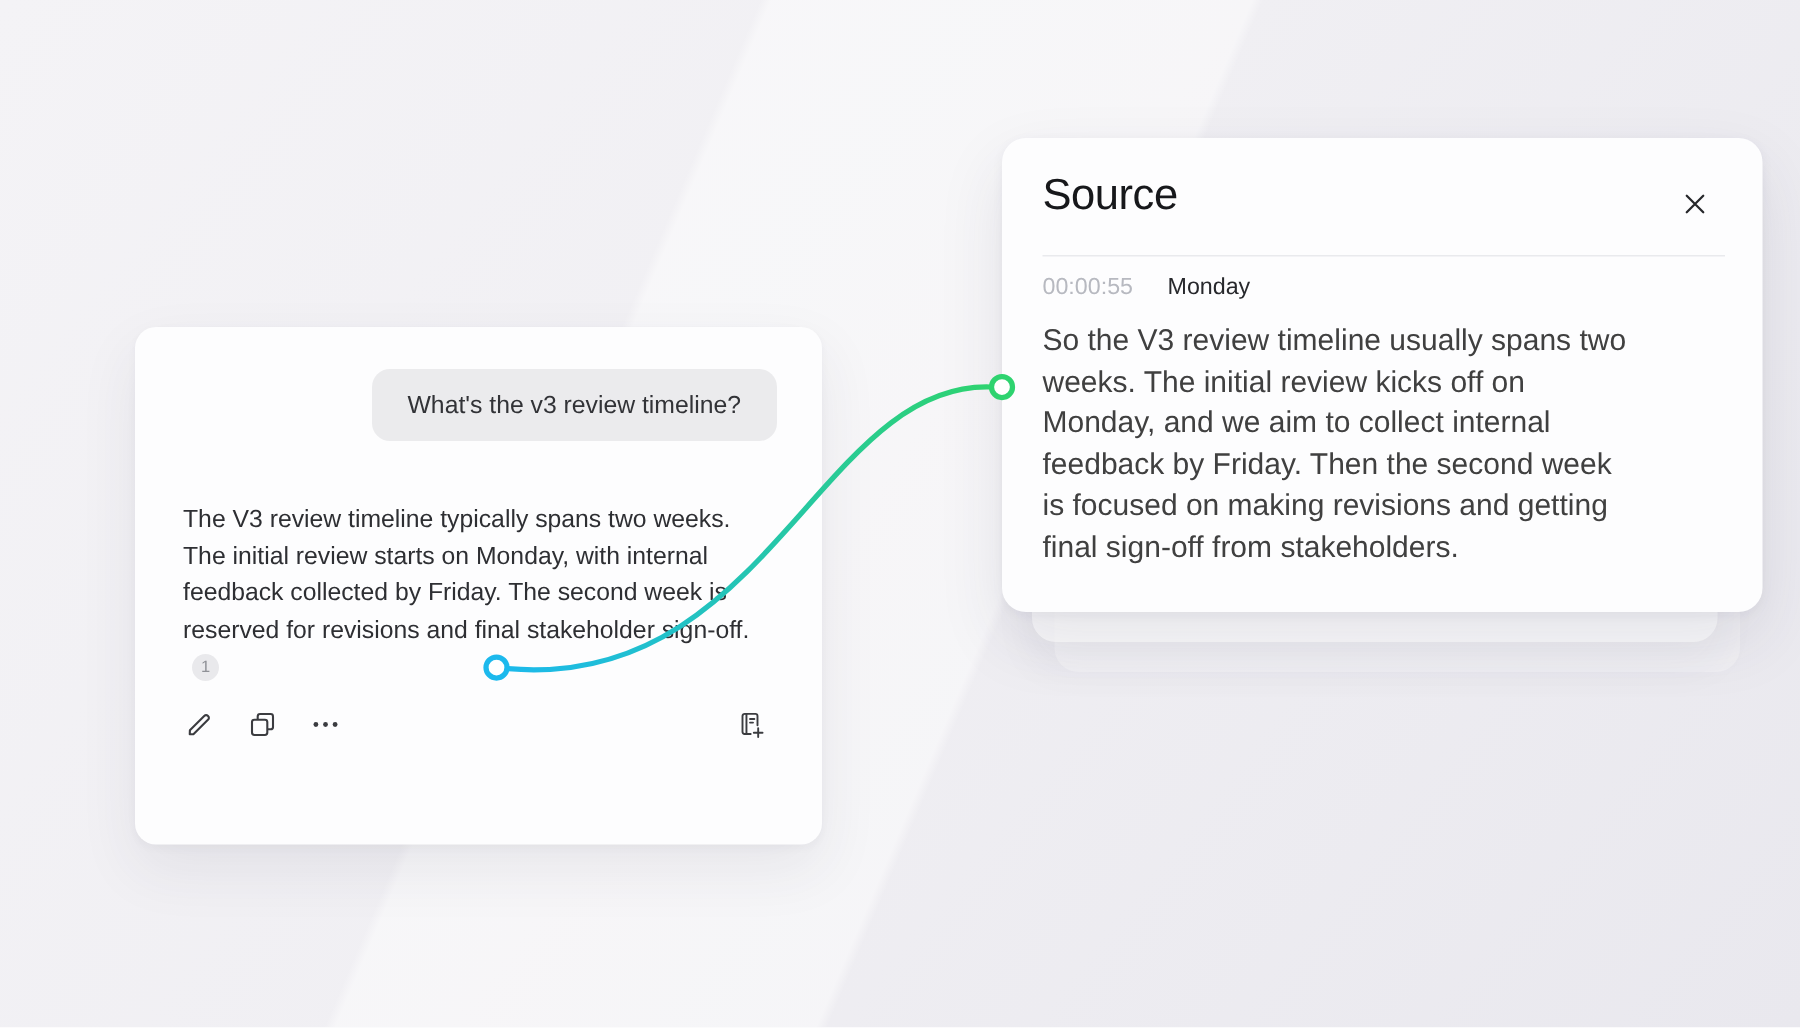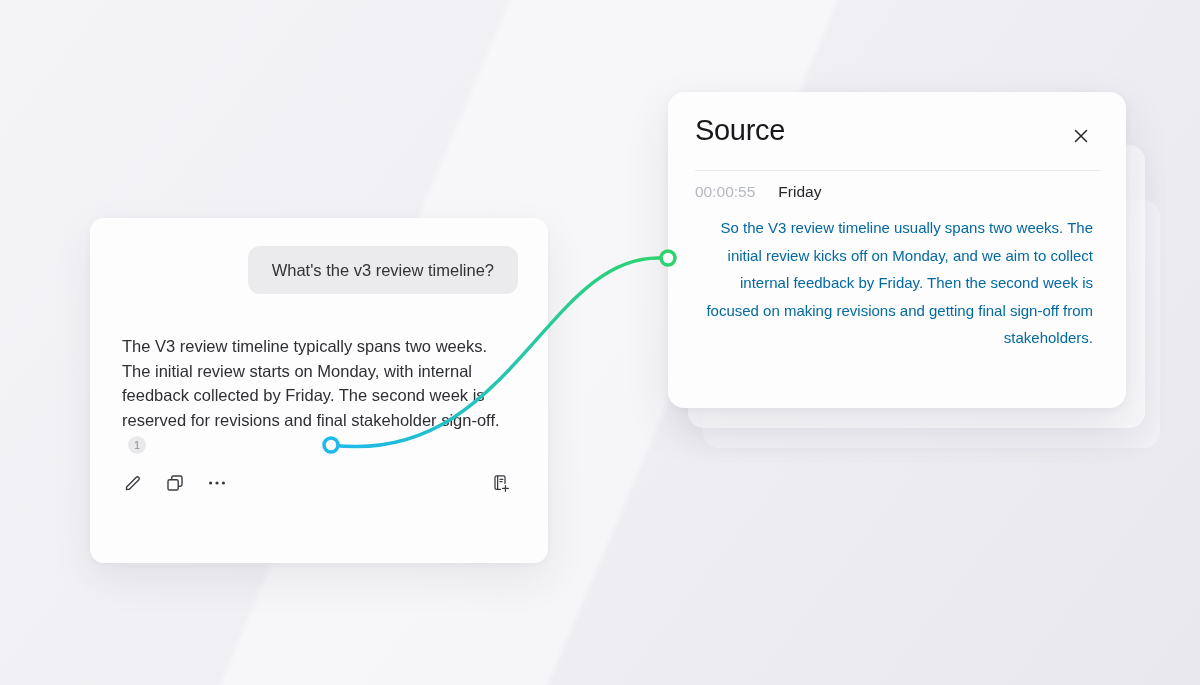"Source" .source-card { width: 458px -> 507px }
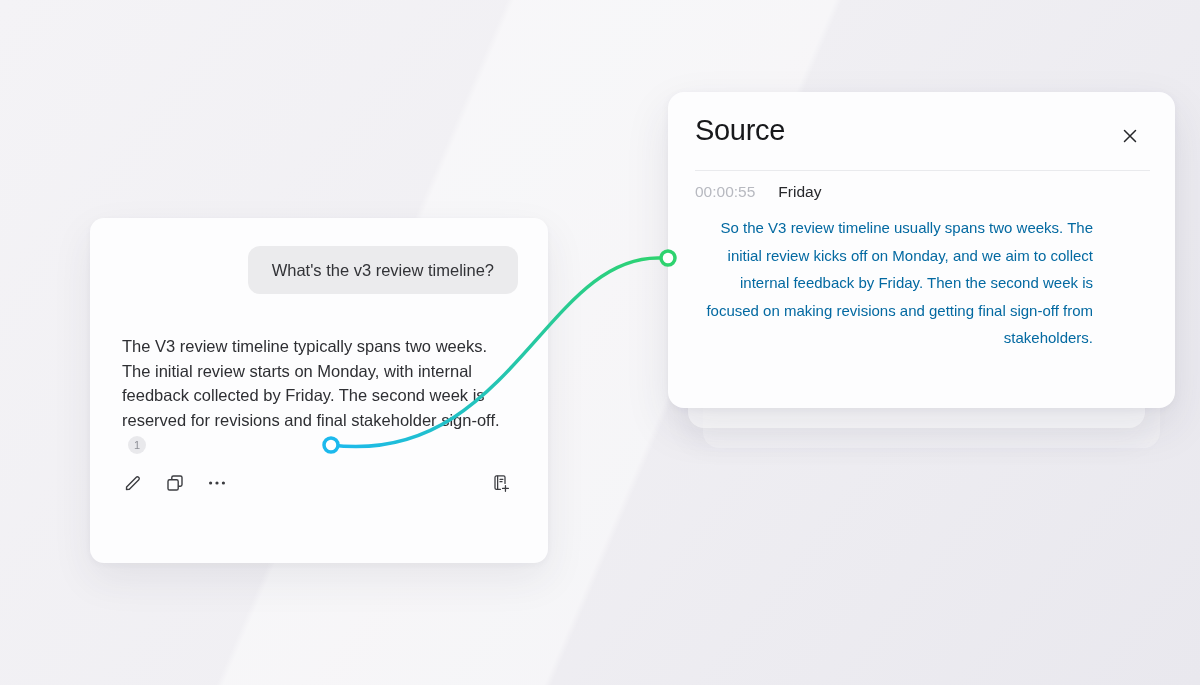"Friday" span.speaker { text: Friday -> Monday }
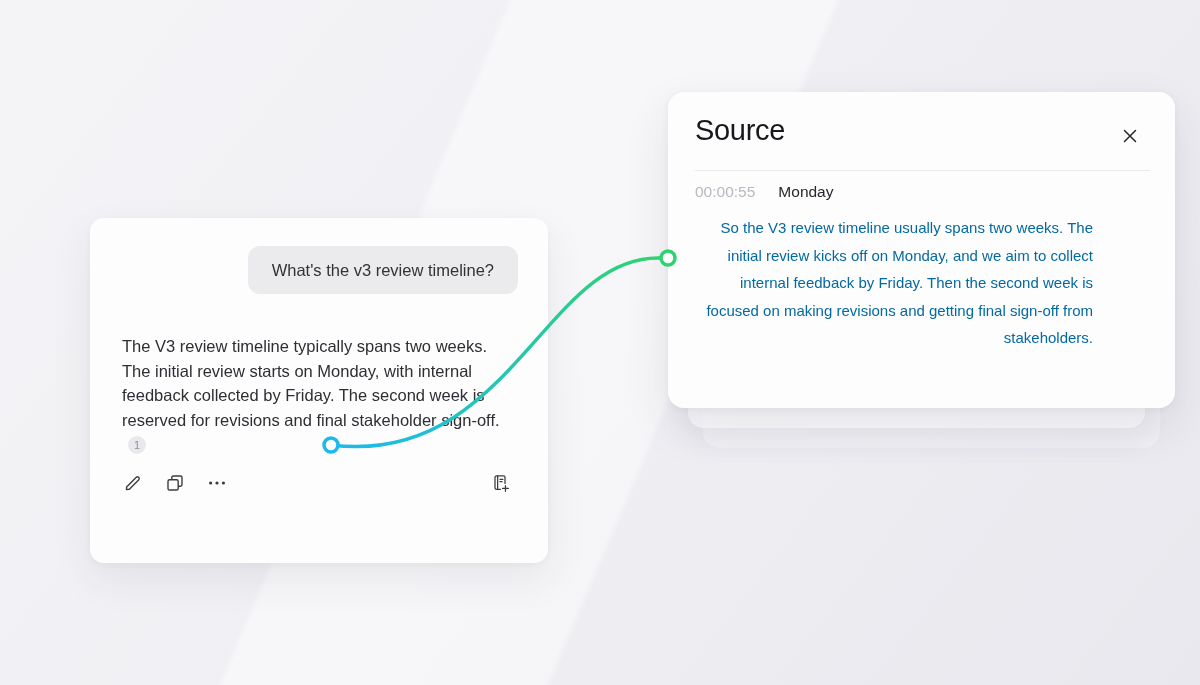"So the V3 review timeline" .source-body { color: #0369a1 -> #404040; font-size: 15px -> 20px; text-align: right -> none }
